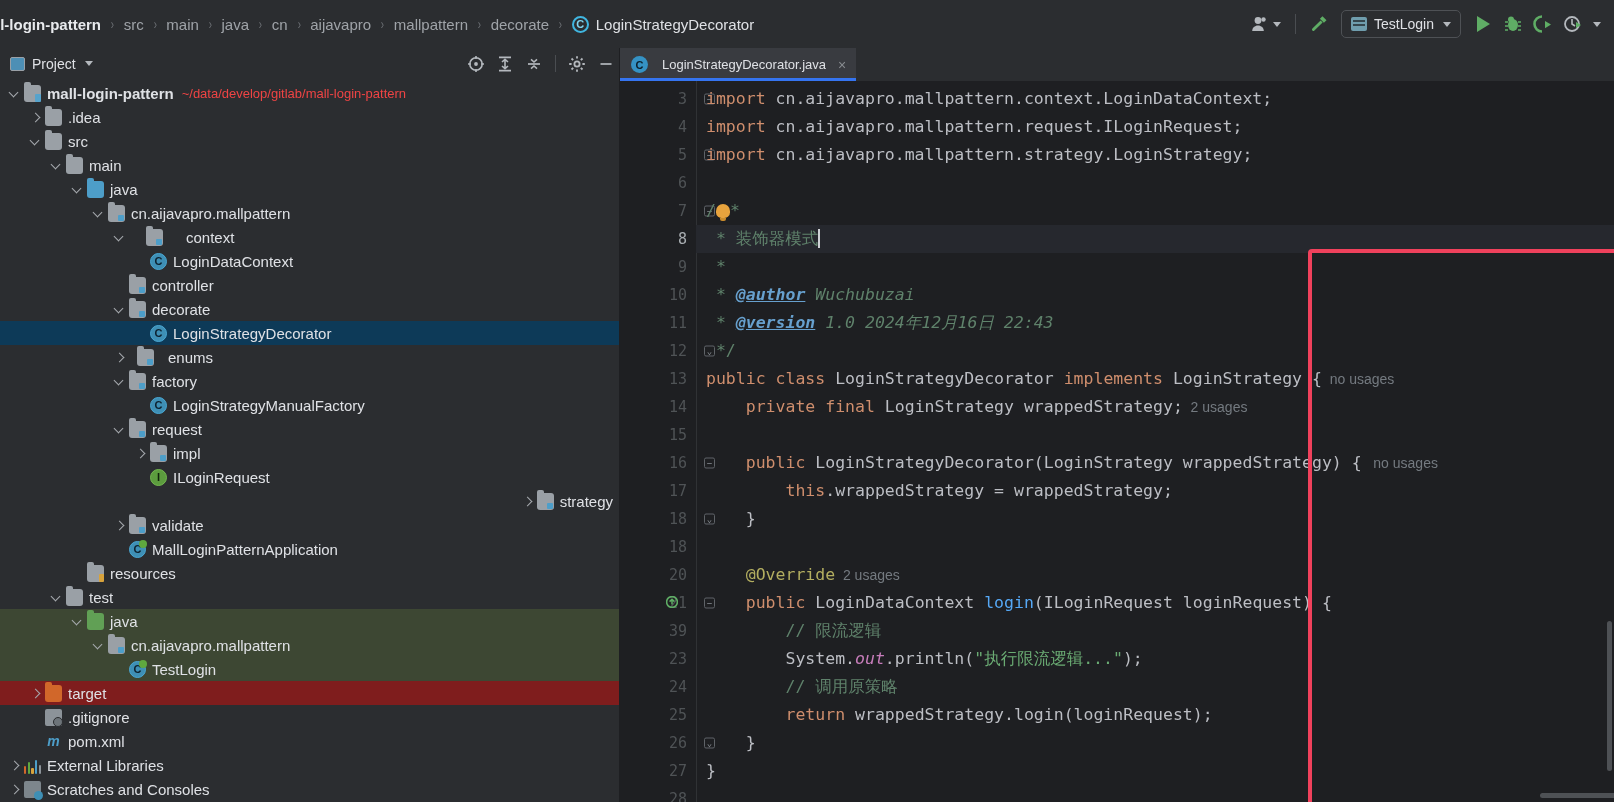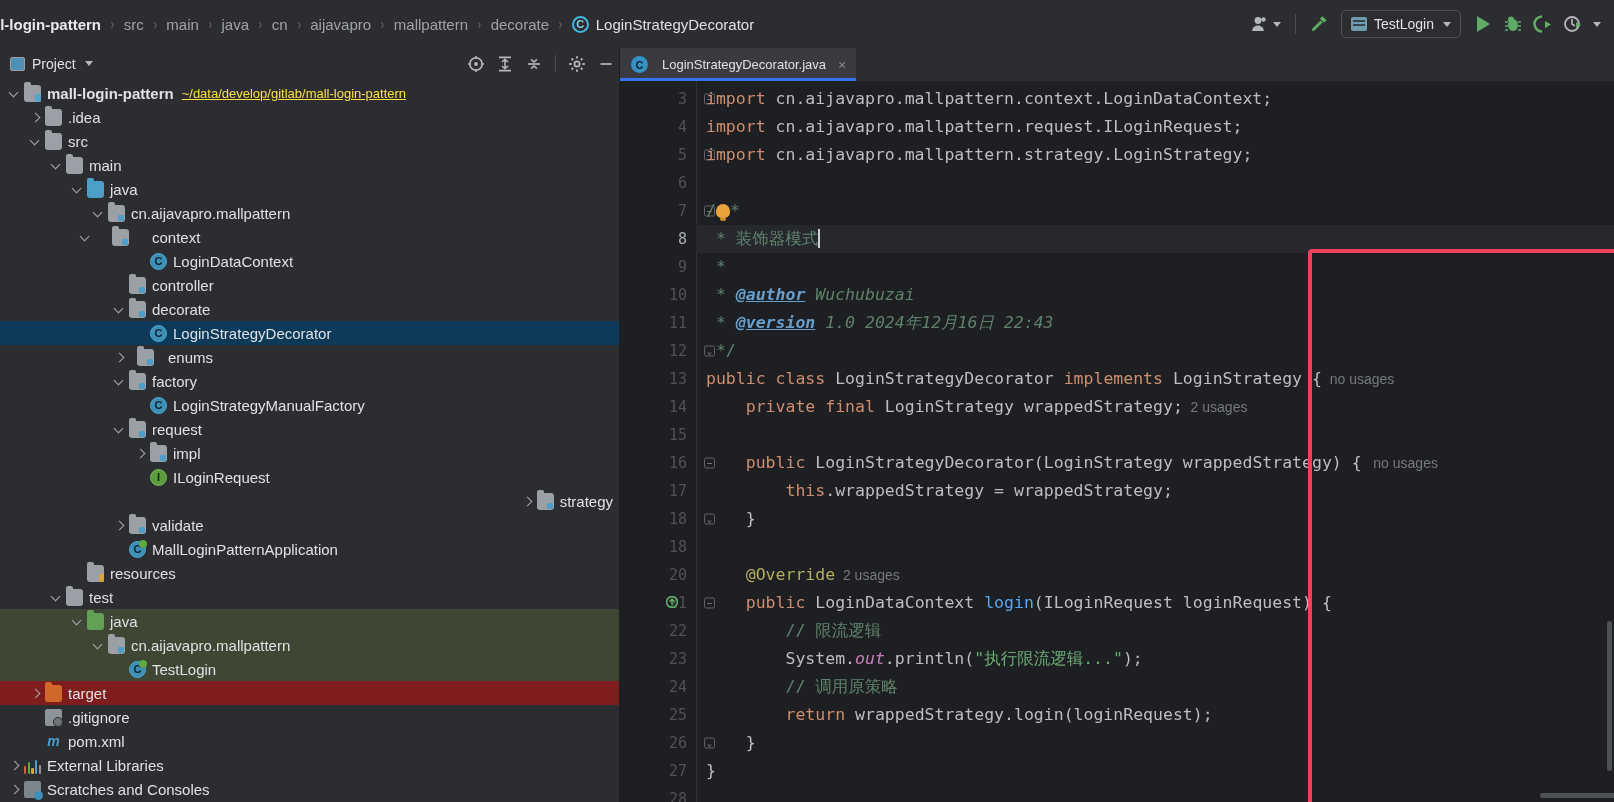"~/data/develop/gitlab/mall-login-pattern" .node-path { color: #fde047 -> #ef4444; text-decoration: underline -> none }
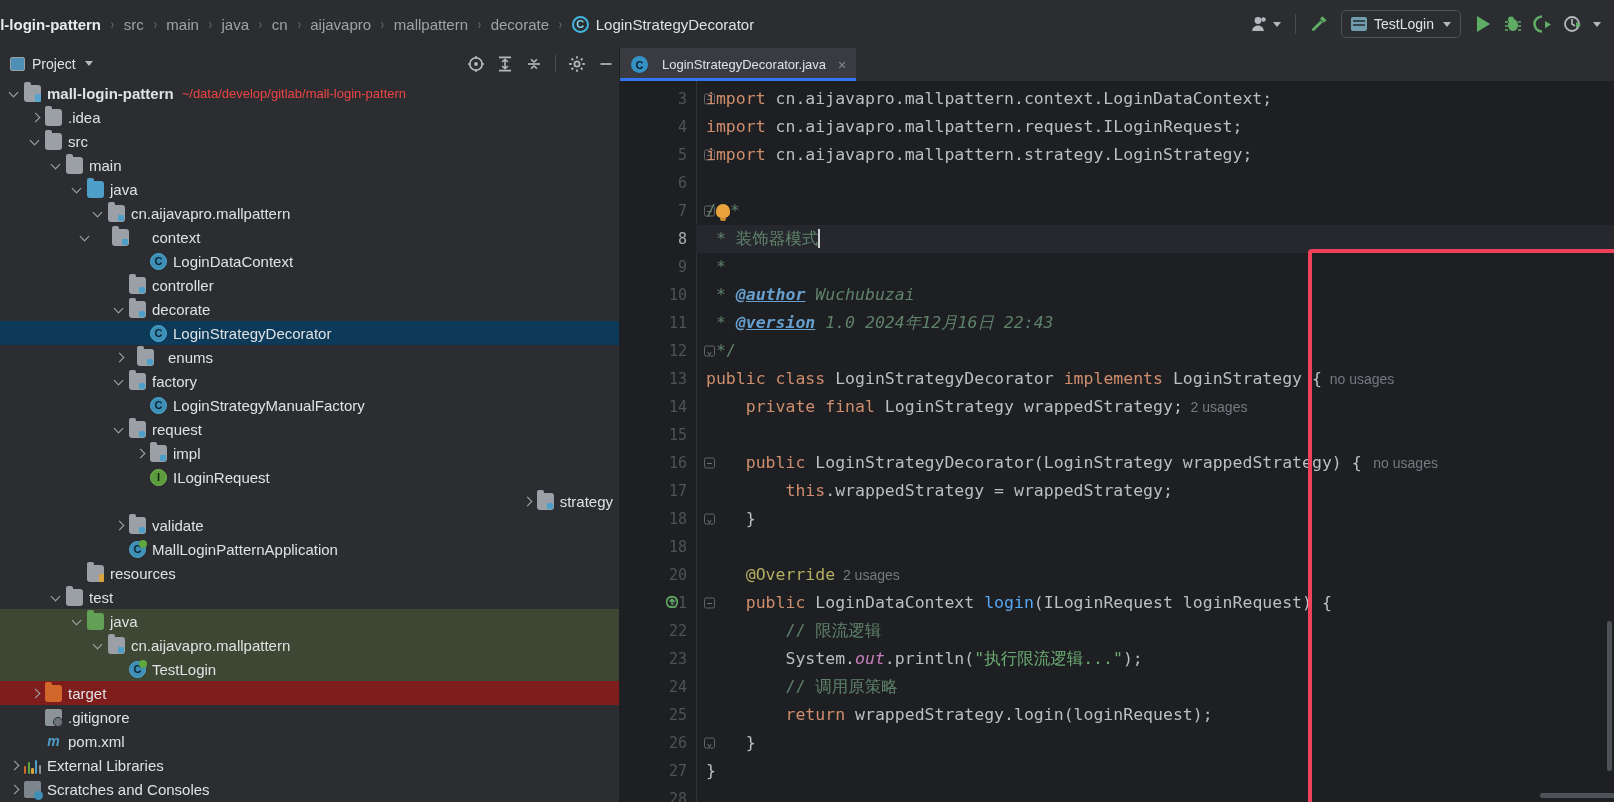"context" div.row { padding-left: 79px -> 113px }
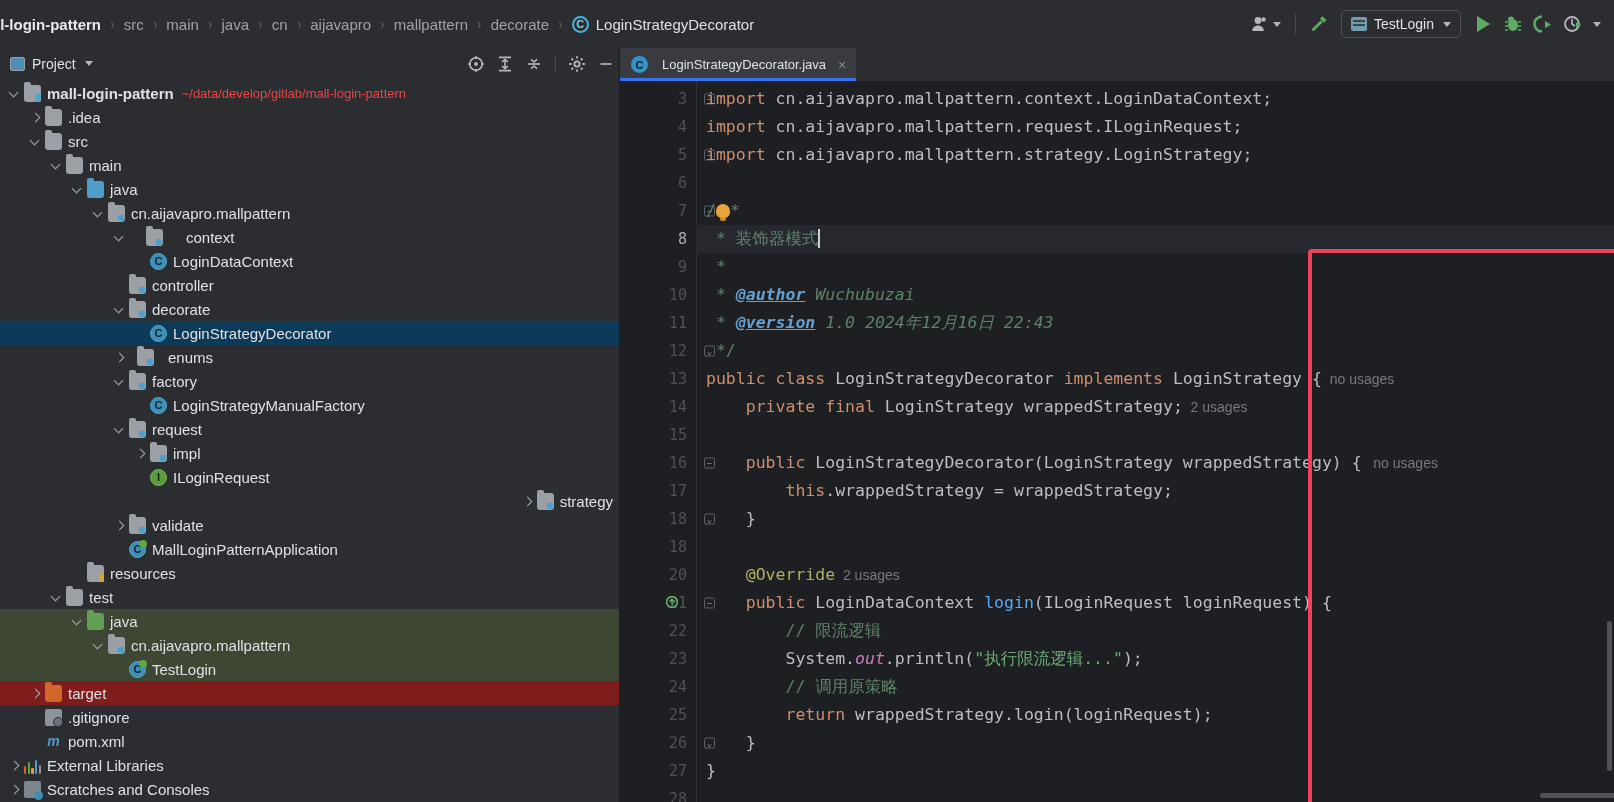"22" div.gln { text: 22 -> 39 }
